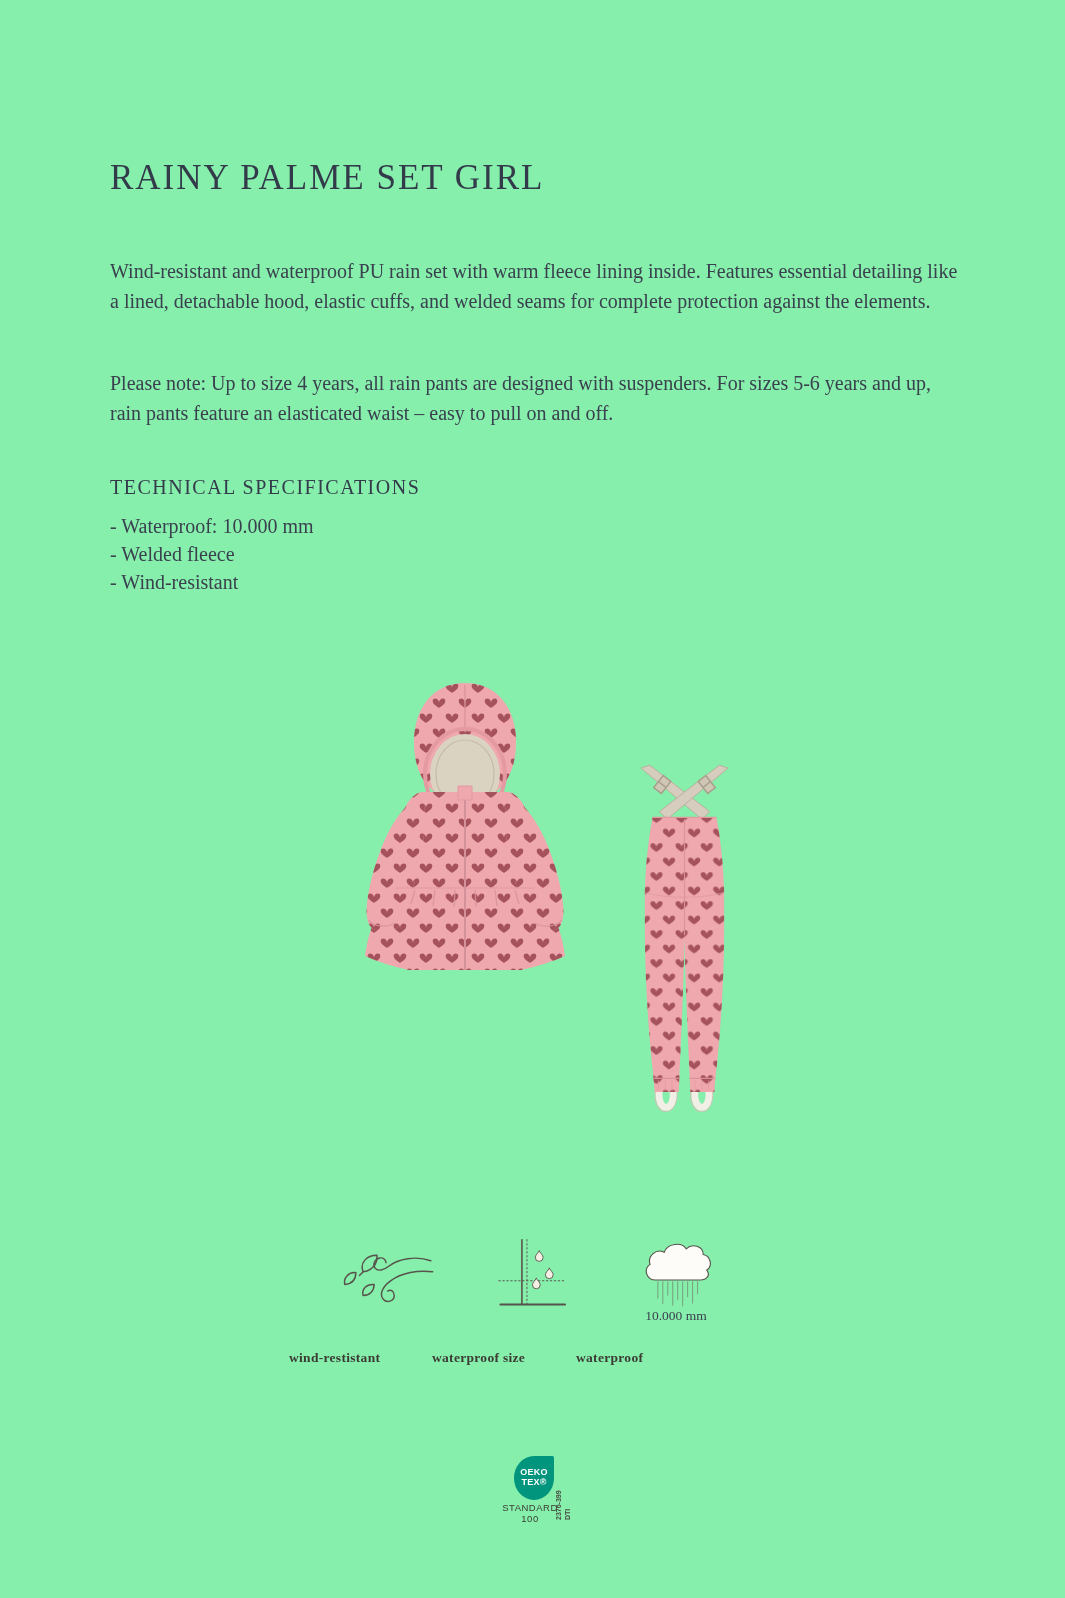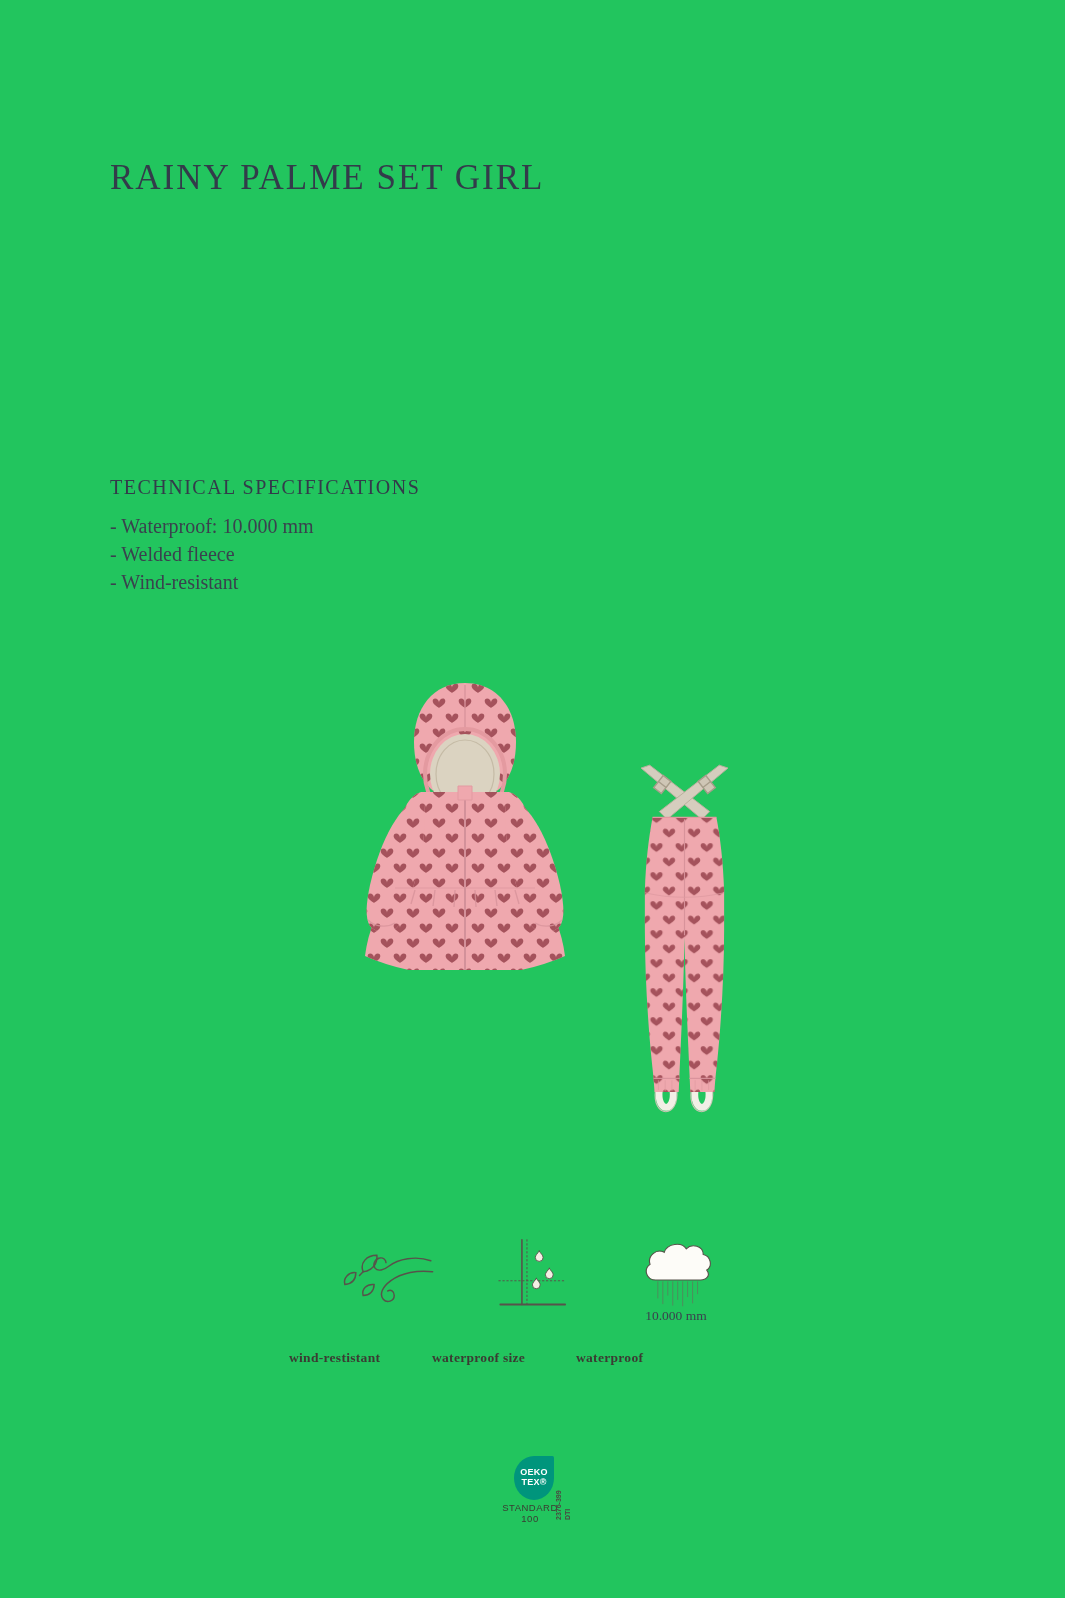"RAINY PALME SET GIRL" .page { background: #22c55e -> #86efac }
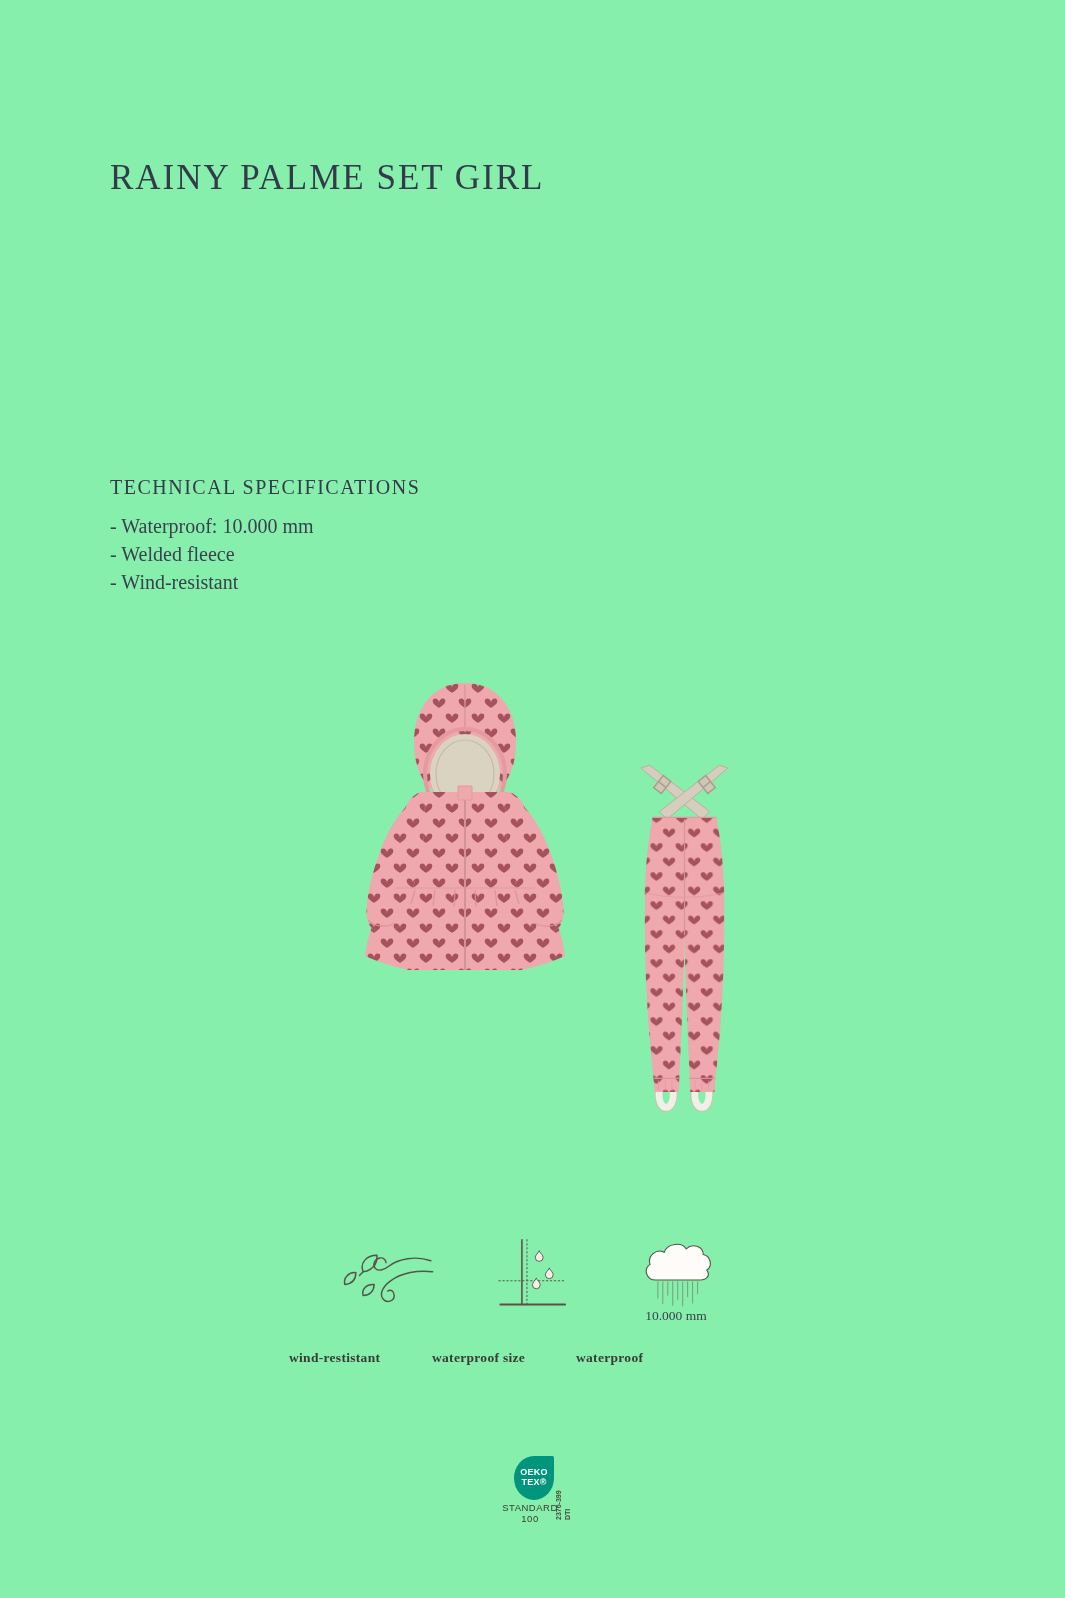"Wind-resistant and waterproof PU rain" p.desc { html: none -> <p>Wind-resistant and waterproof PU rain set with warm fleece lining inside. Features essential detailing like a lined, detachable hood, elastic cuffs, and welded seams for complete protection against the elements.</p> }
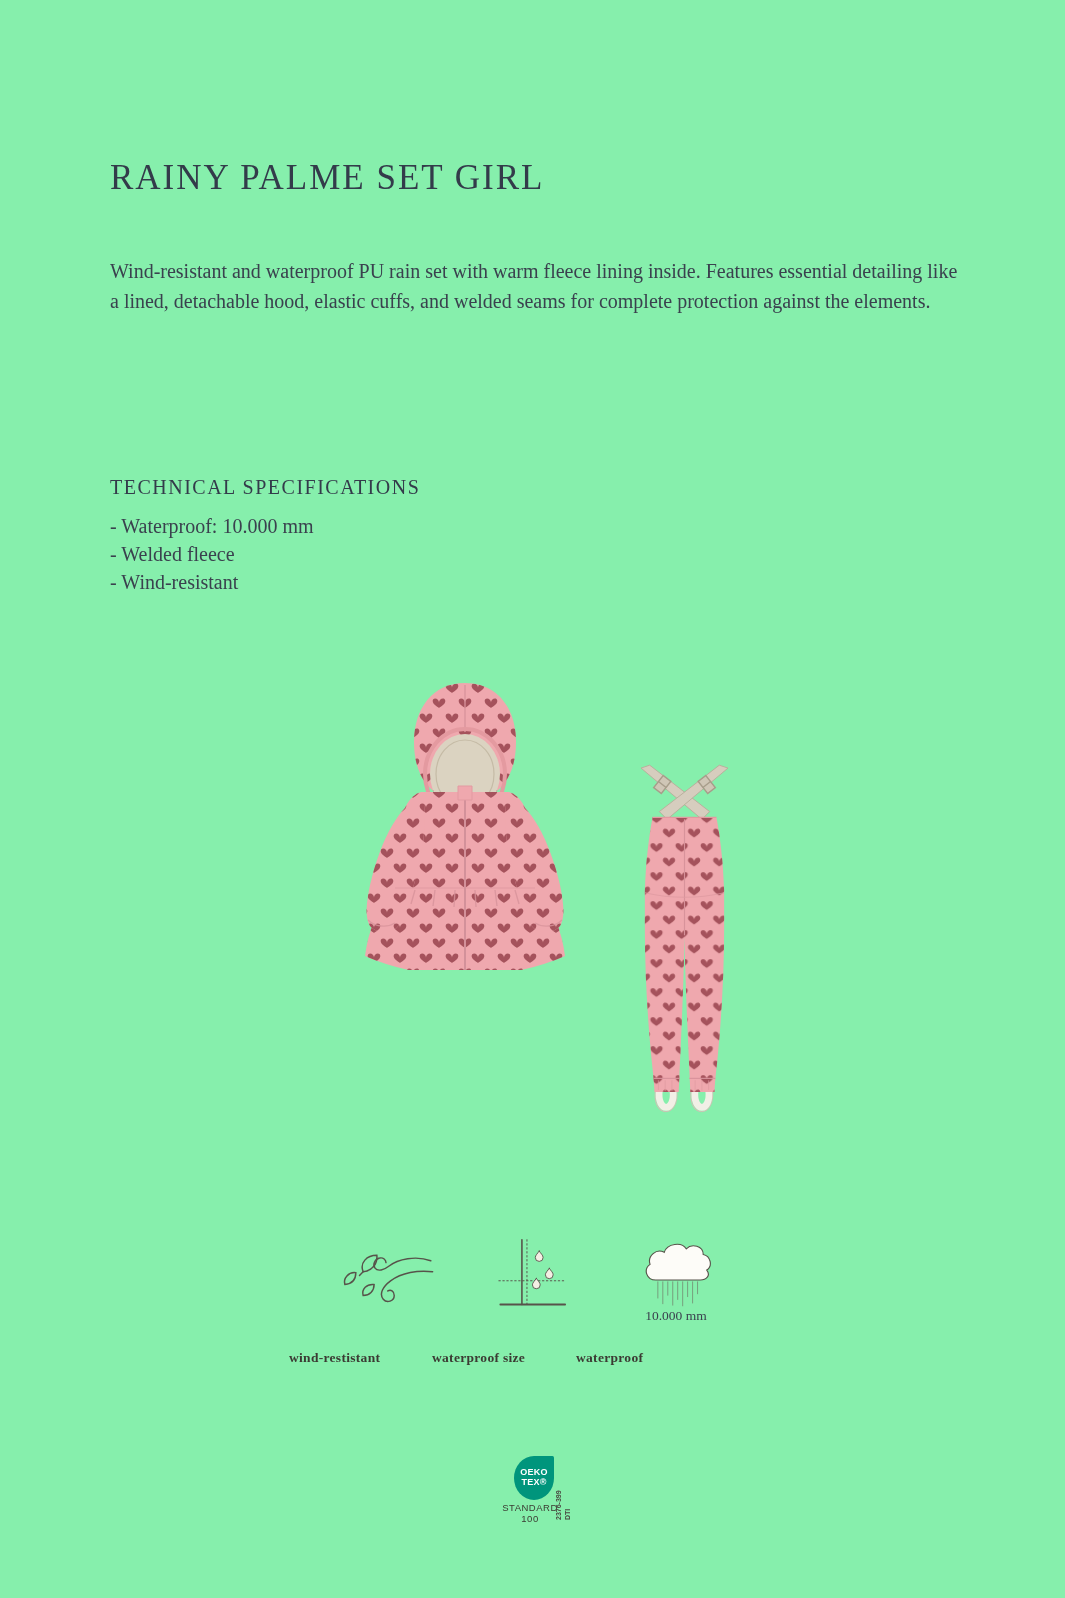"Please note: Up to size" p.desc { html: none -> <p>Please note: Up to size 4 years, all rain pants are designed with suspenders. For sizes 5-6 years and up, rain pants feature an elasticated waist – easy to pull on and off.</p> }
